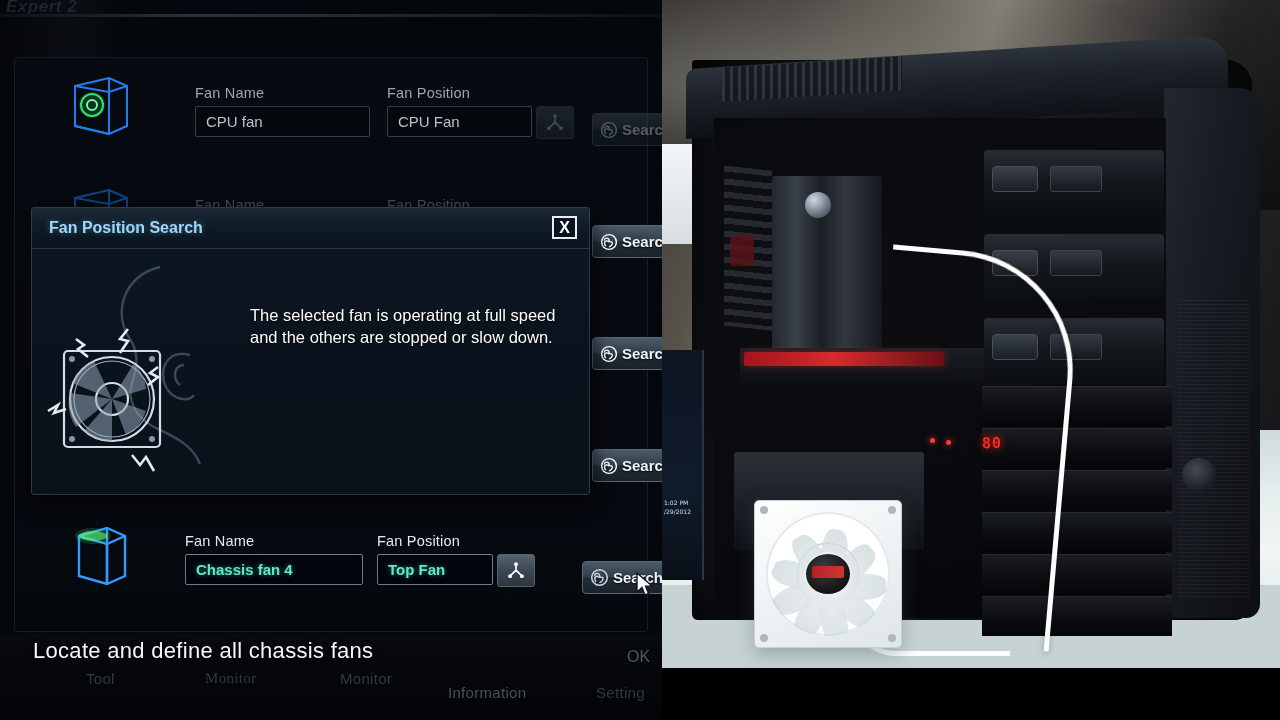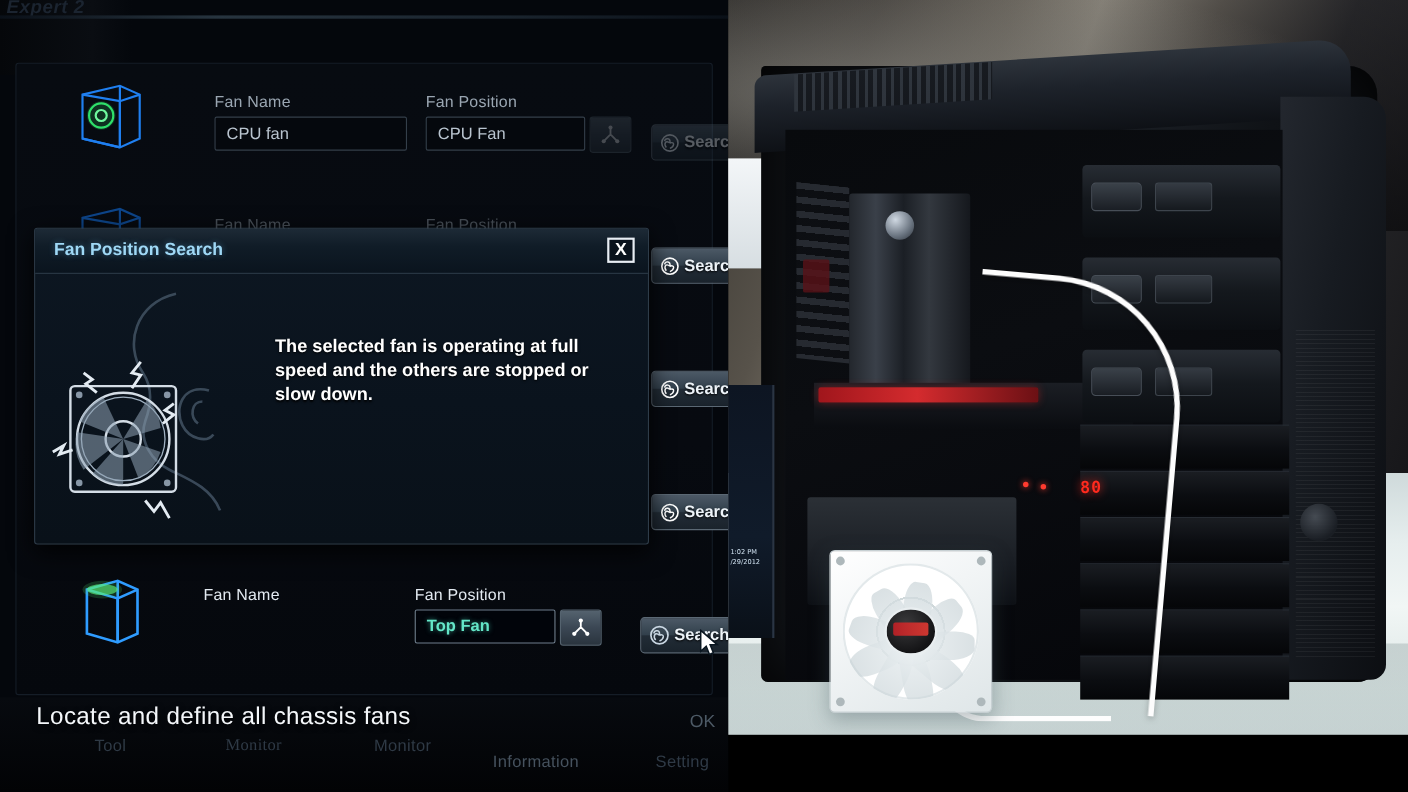"The selected fan is operating" #dialog-msg { font-weight: bold -> normal }
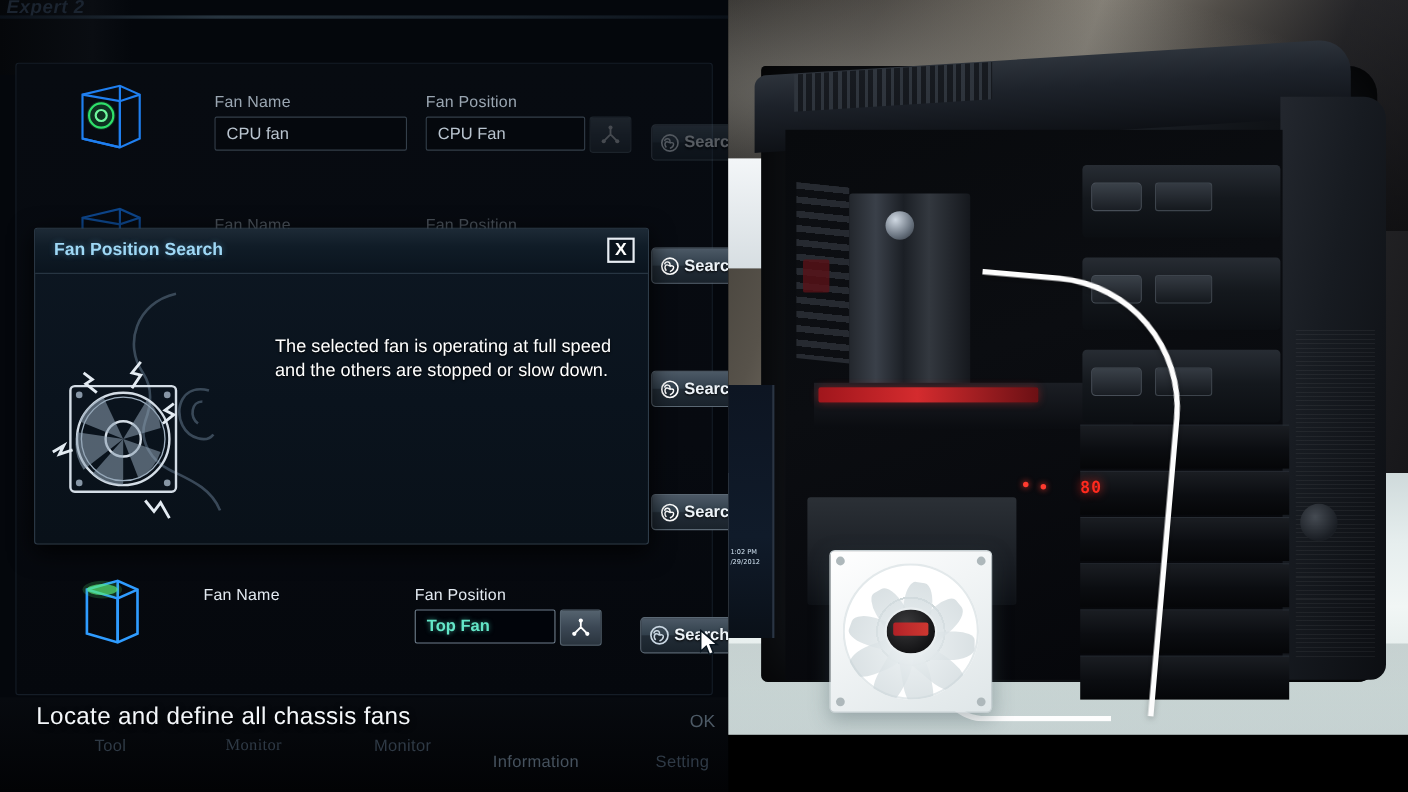"Chassis fan 4" div.textbox { html: none -> <div>Chassis fan 4</div> }
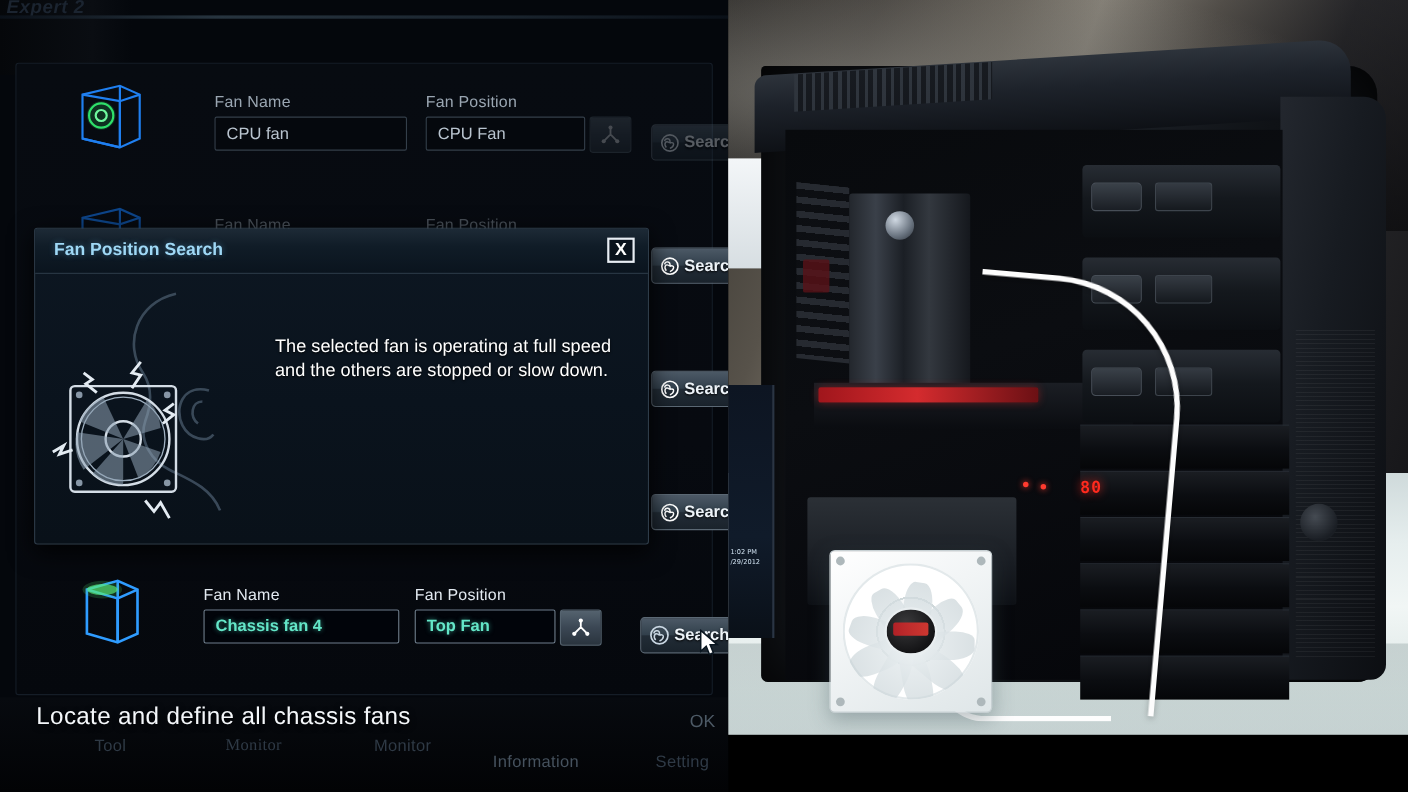"Top Fan" div.textbox { width: 128px -> 116px }
